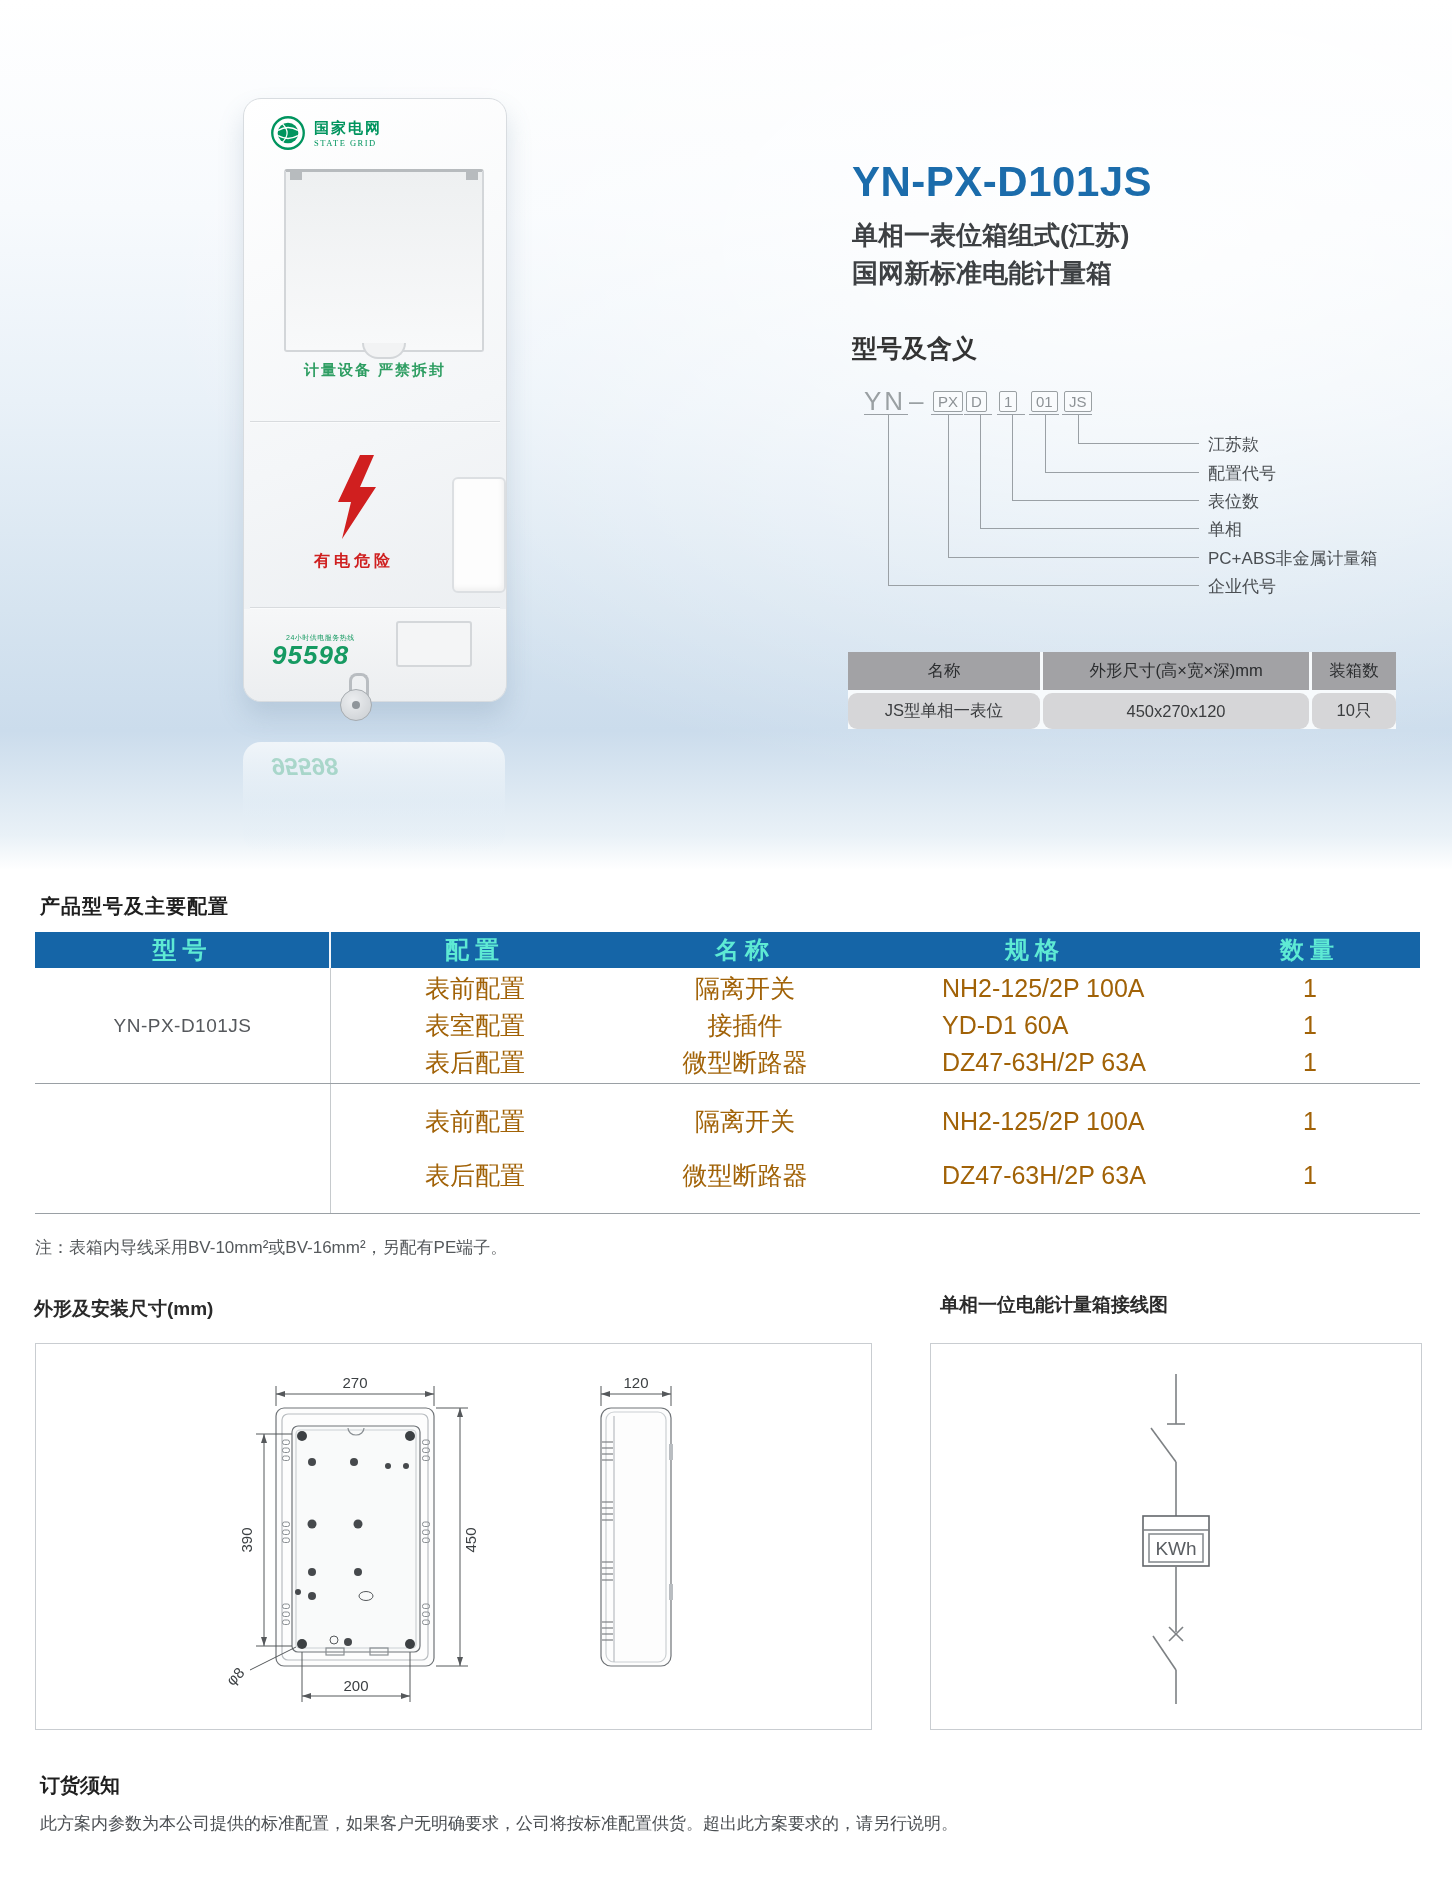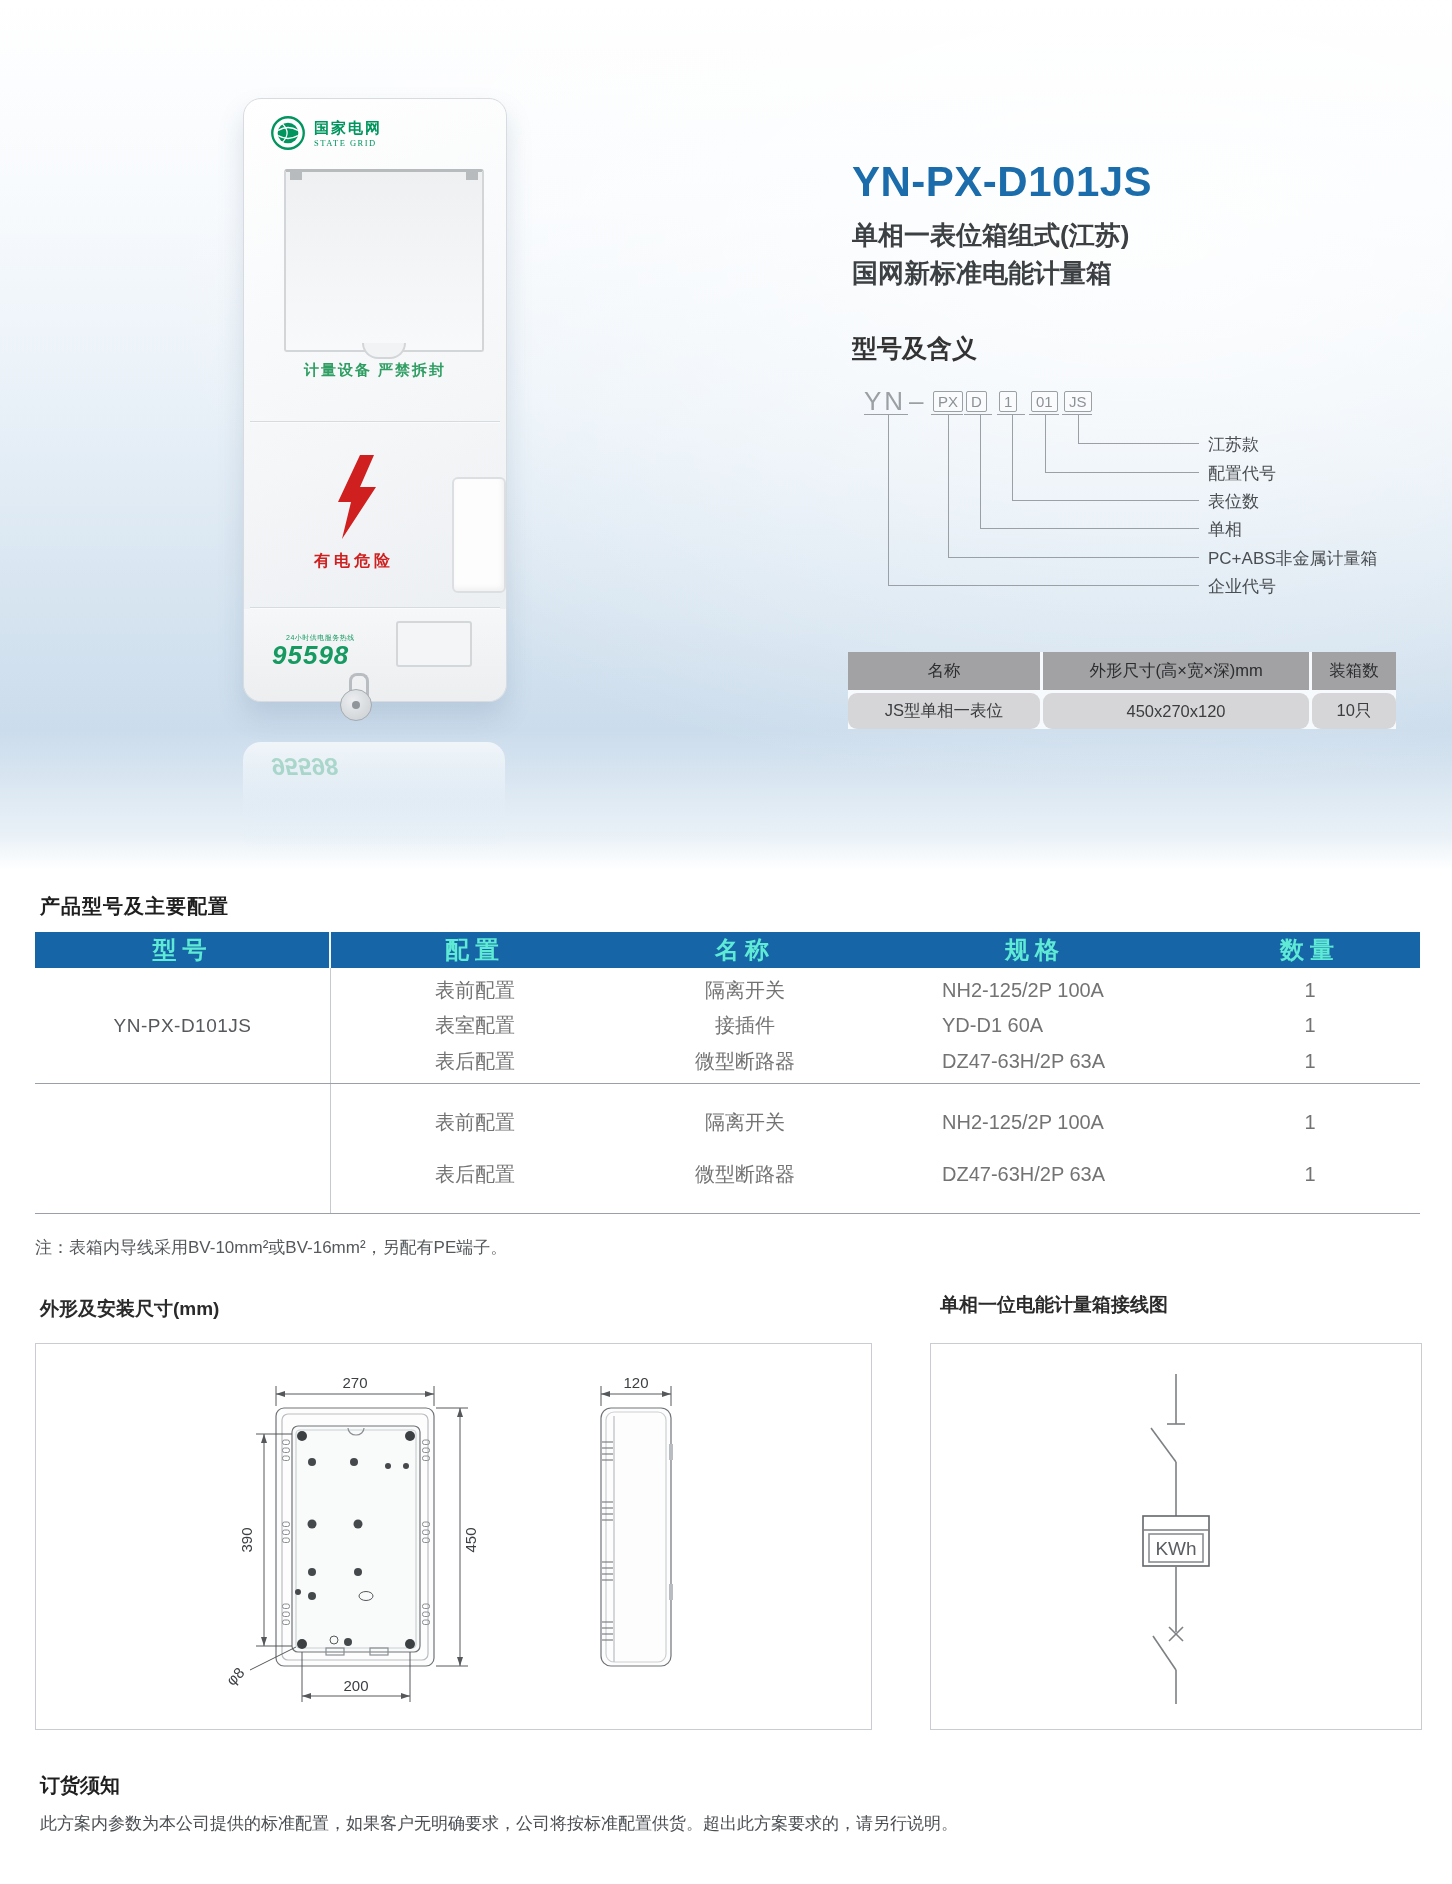"表前配置" .row { color: #737373 -> #a16207; font-size: 20px -> 25px }
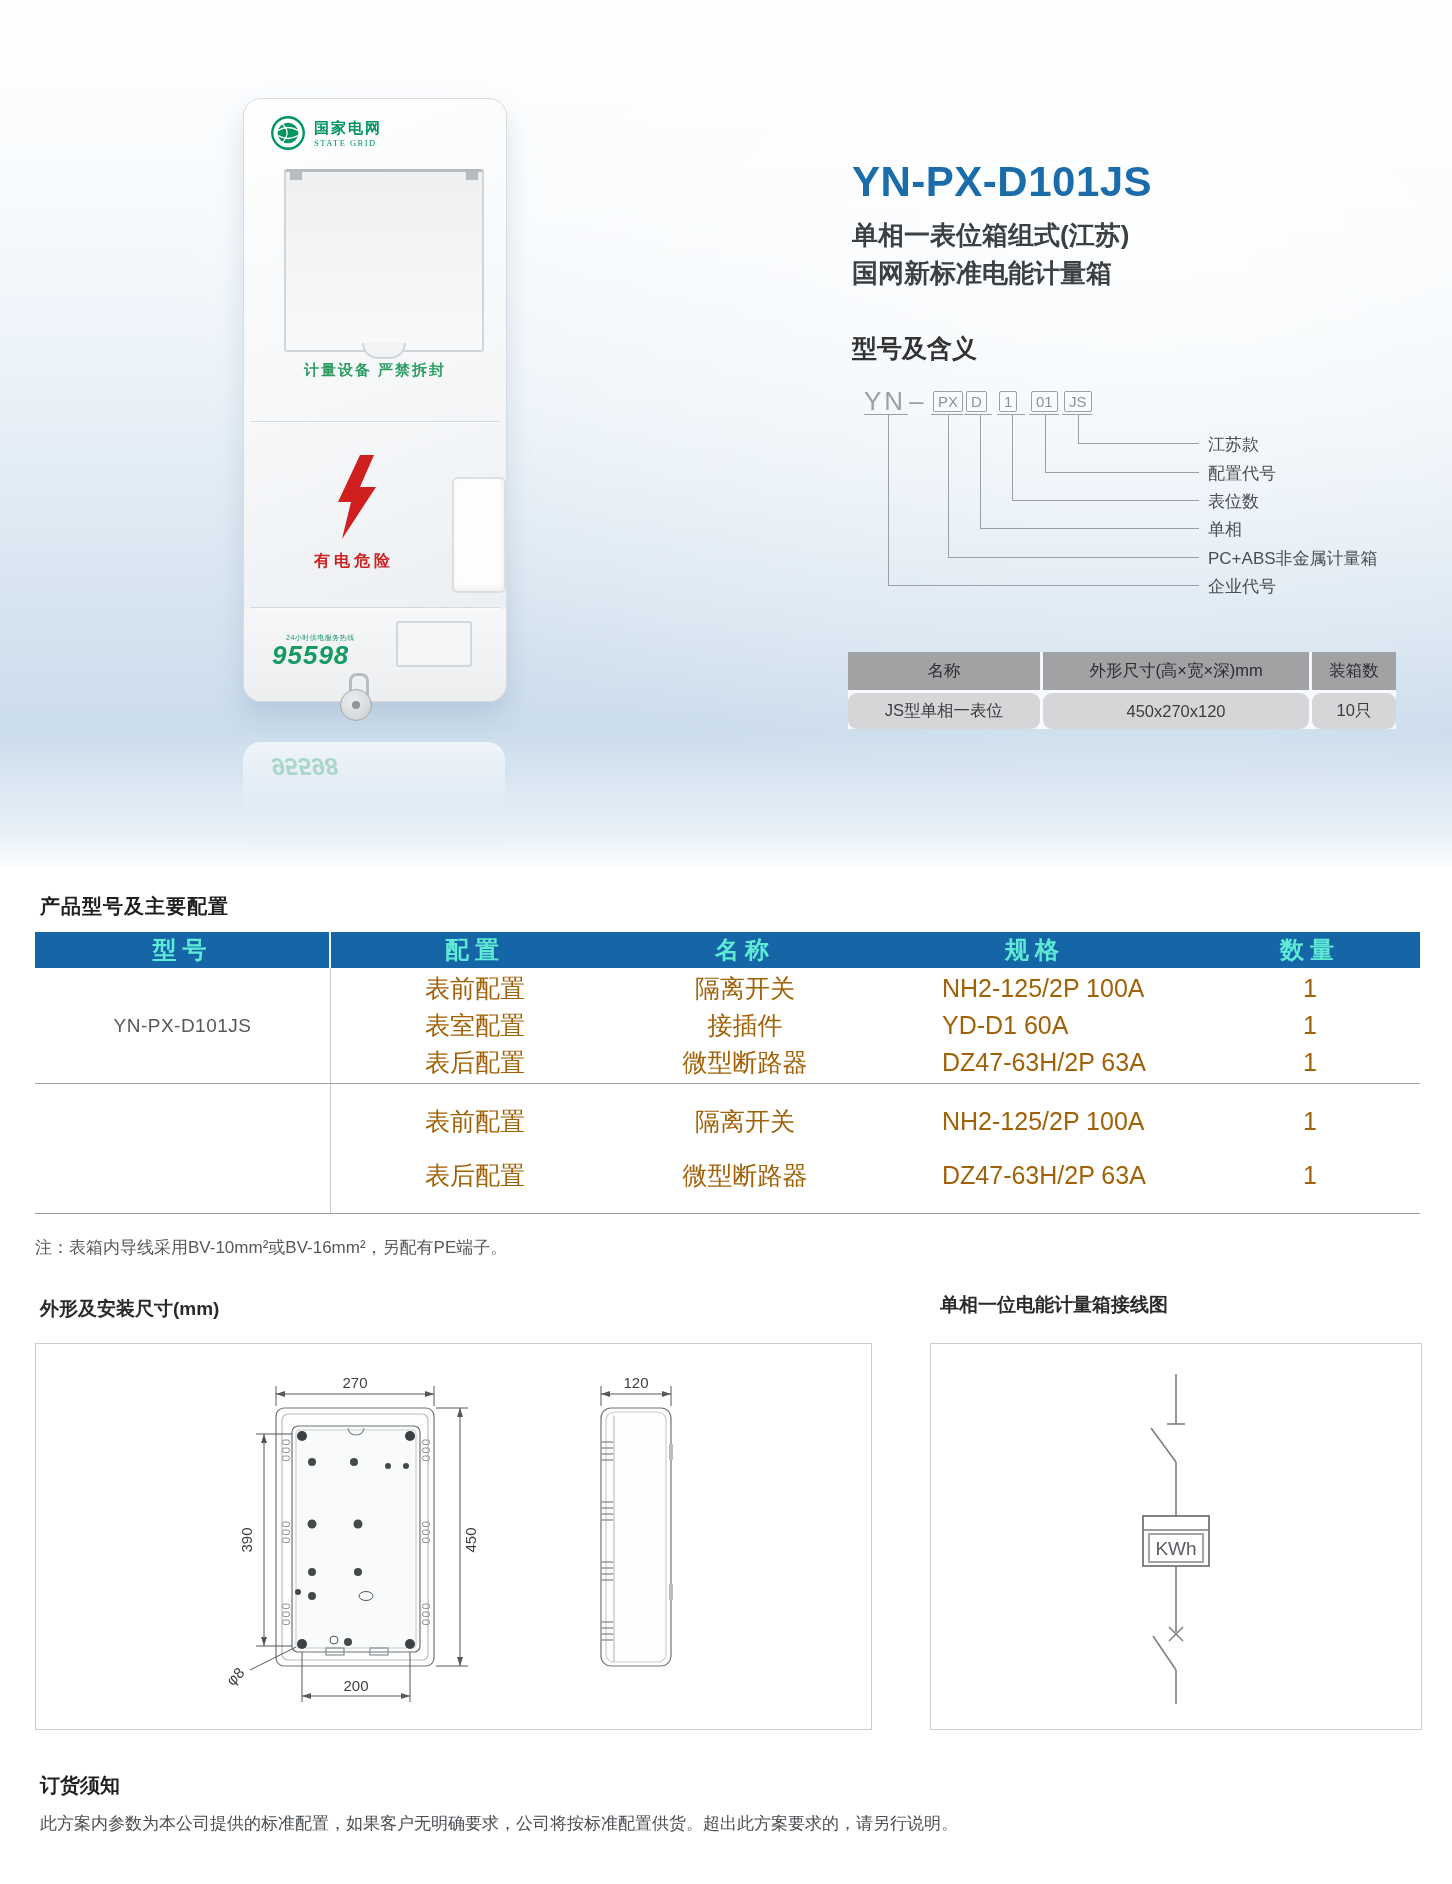"外形及安装尺寸(mm)" .dim-title { left: 40px -> 34px }
